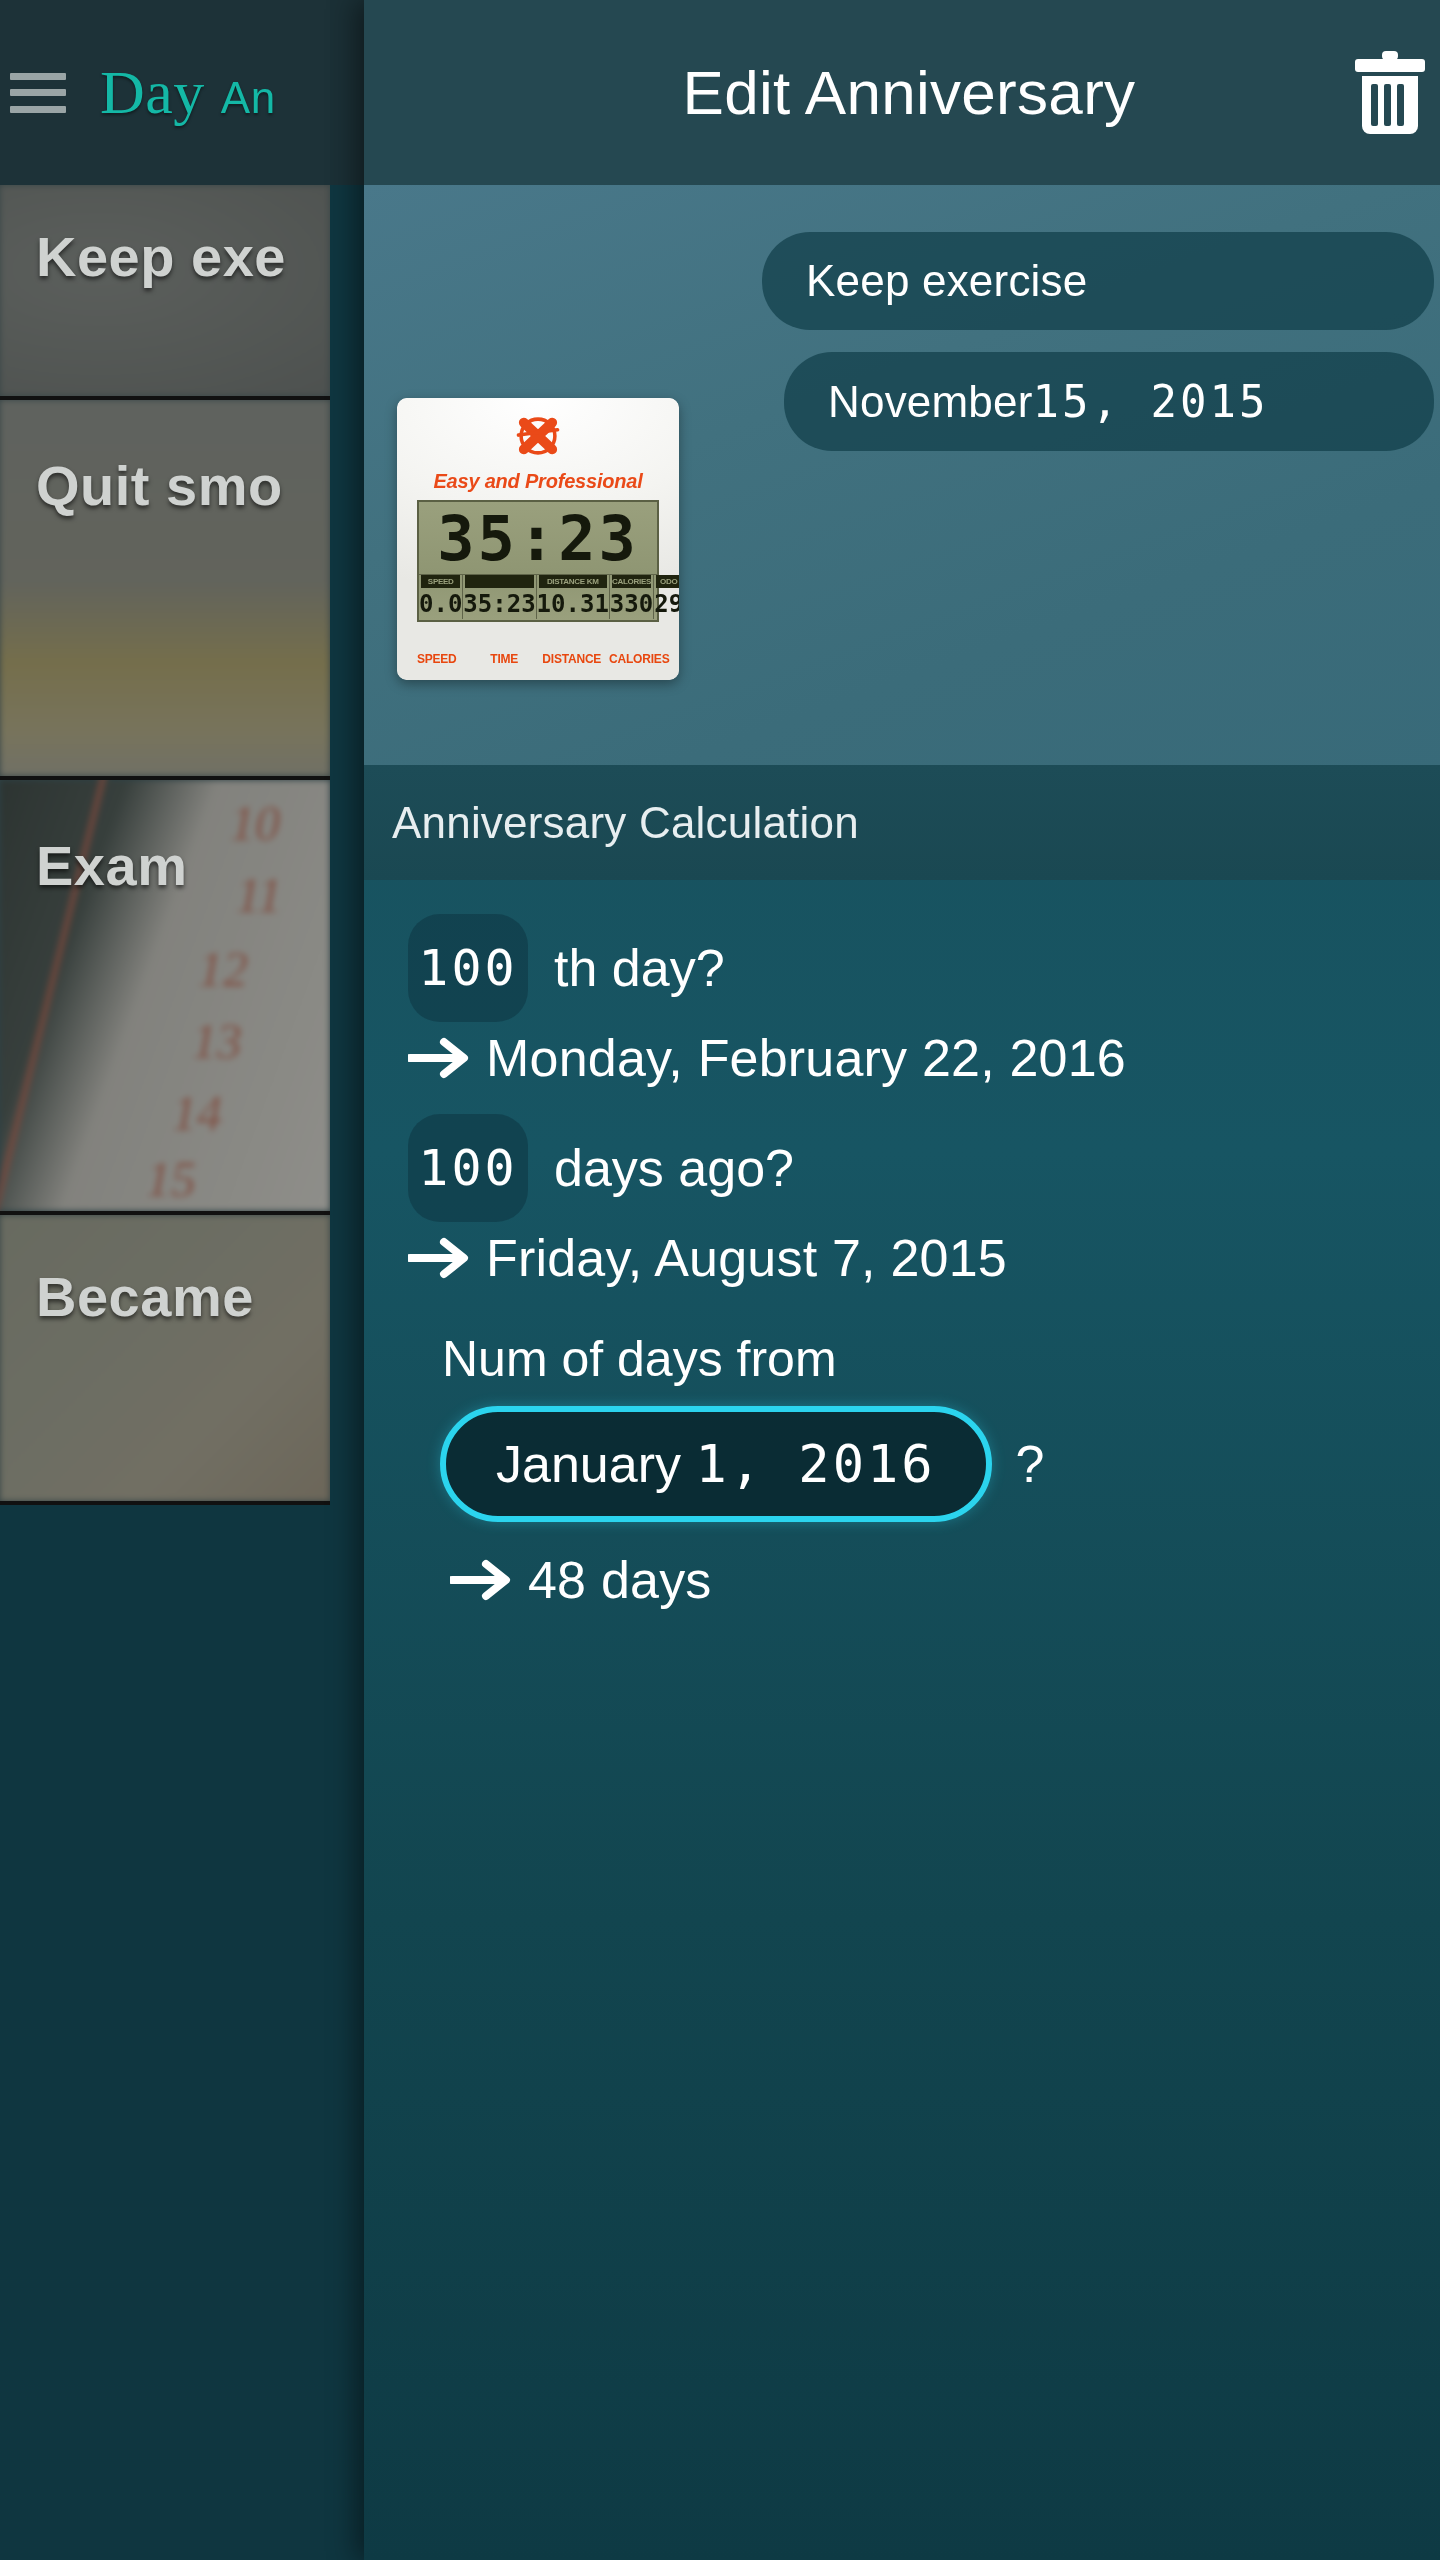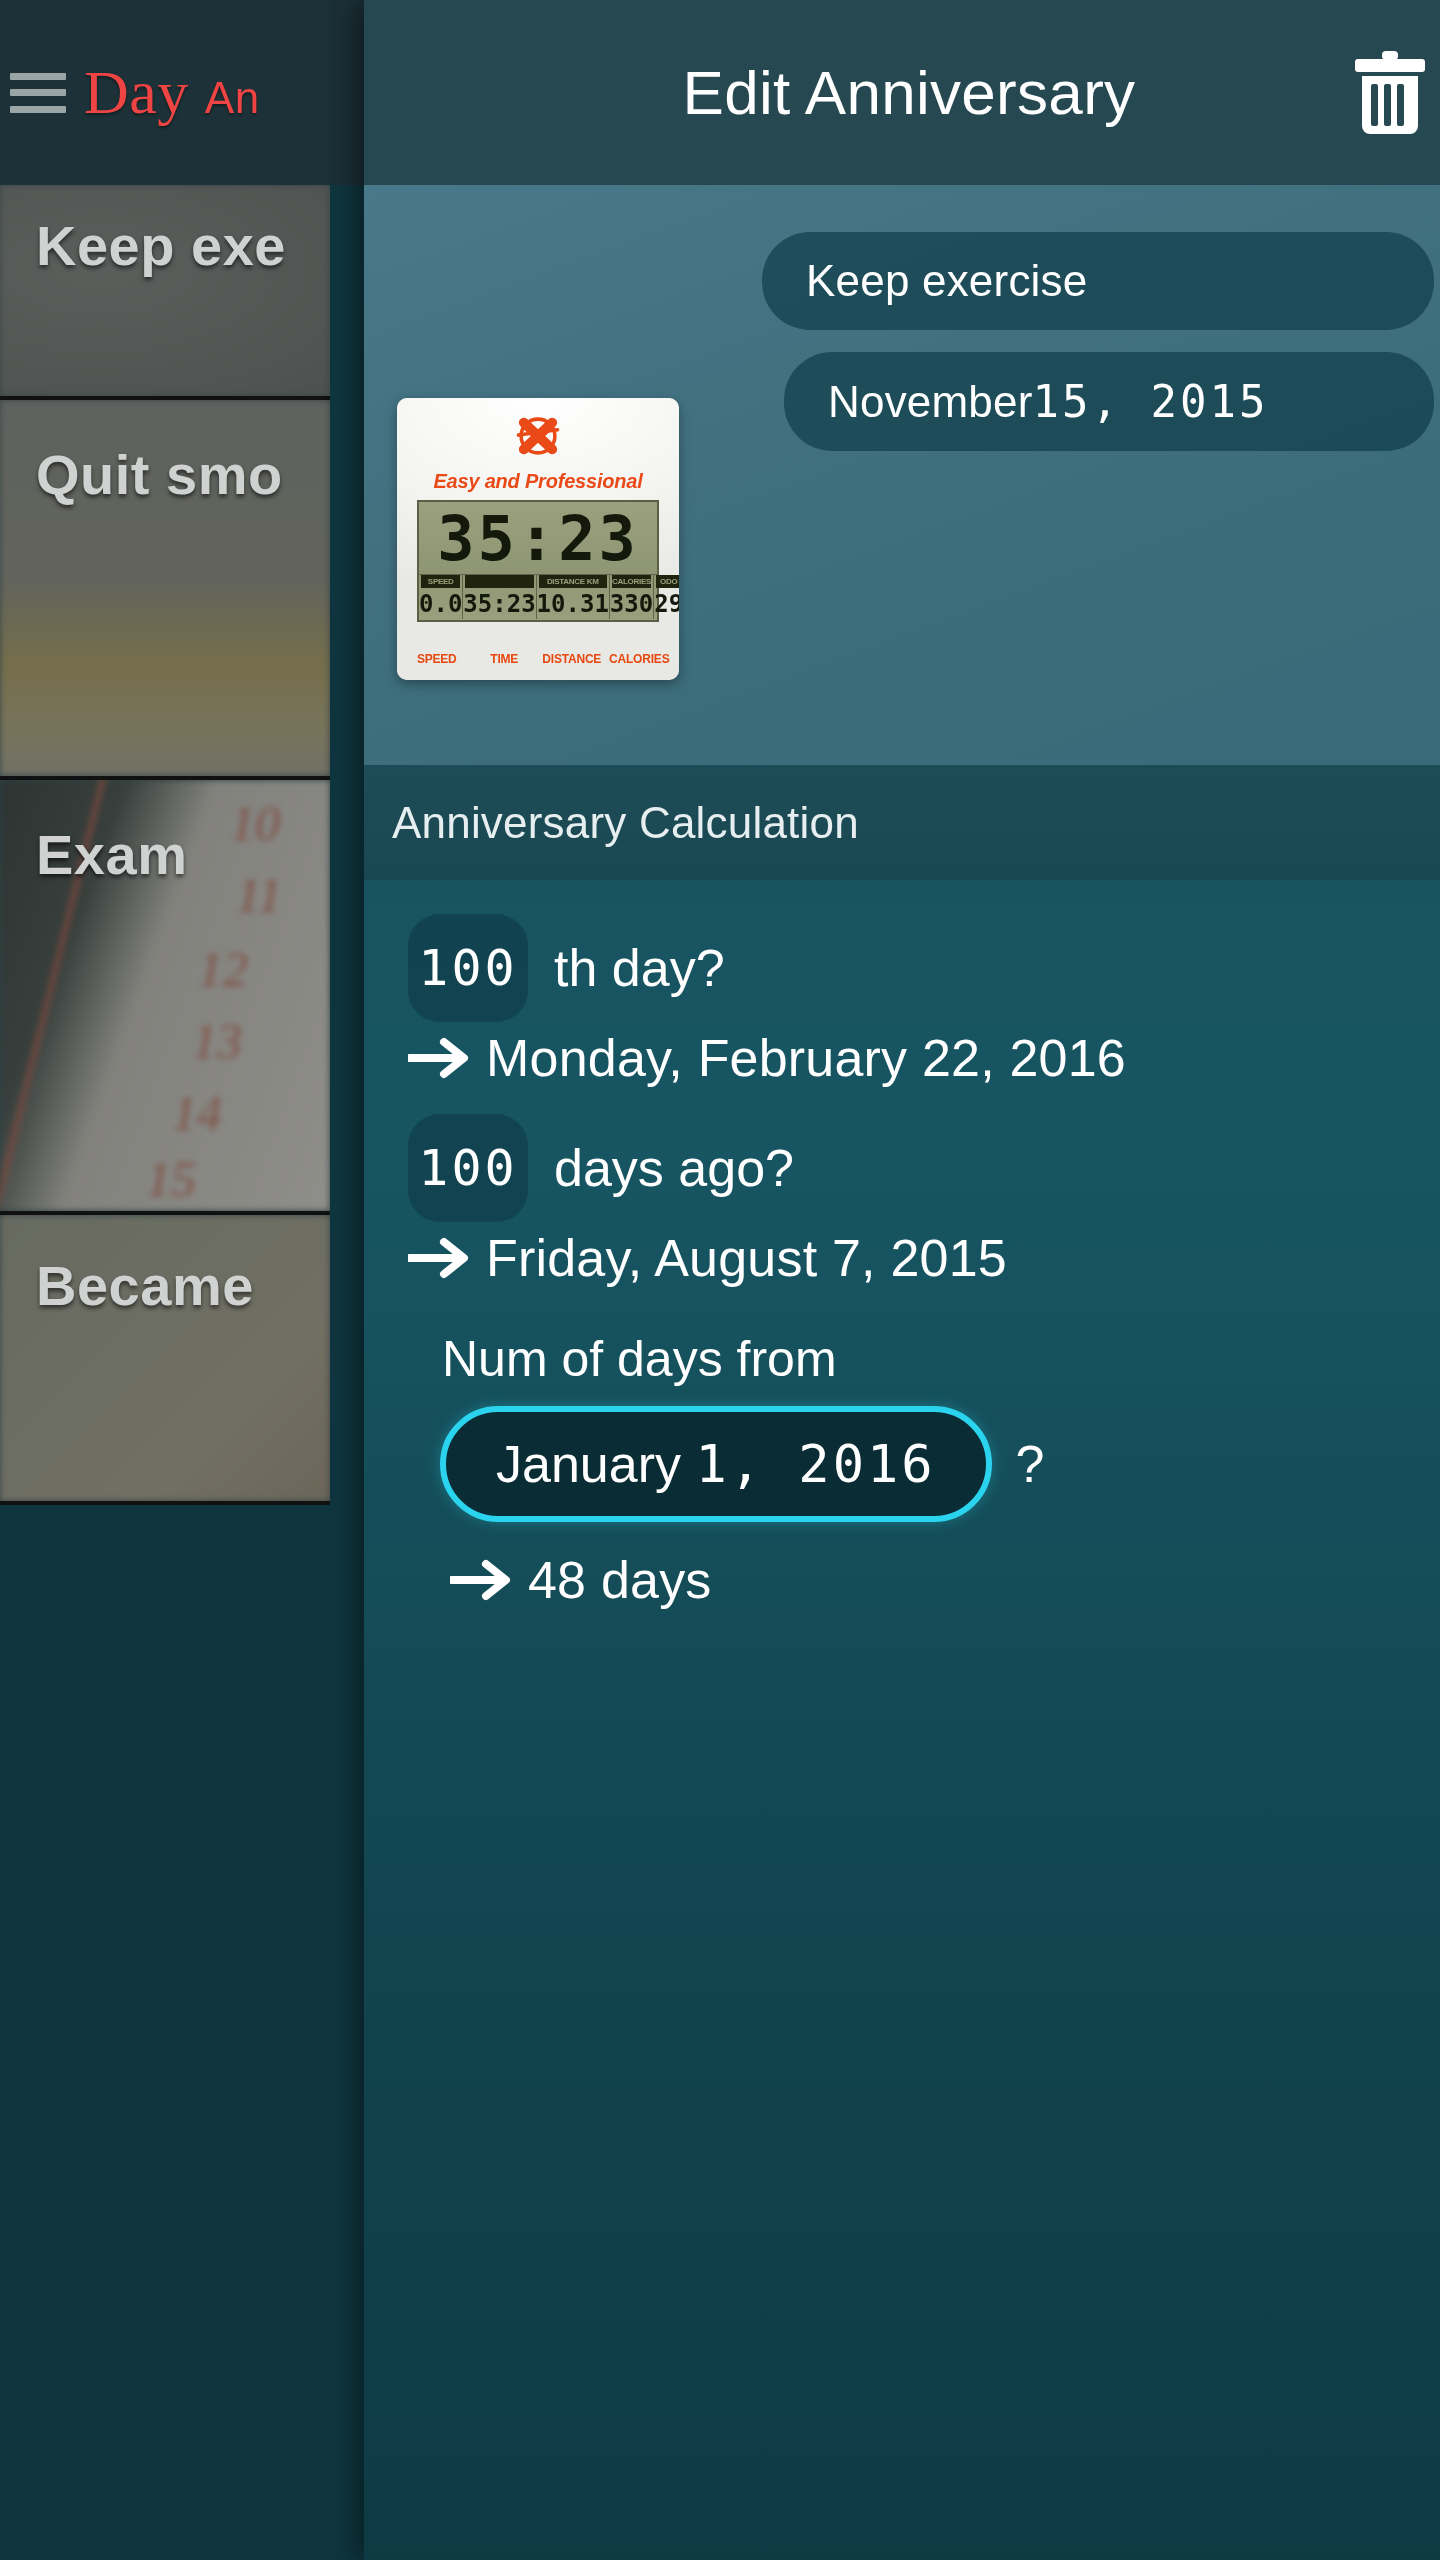"Day An" .bg-apptitle { color: #ef4444 -> #14b8a6; margin-left: 18px -> 34px }
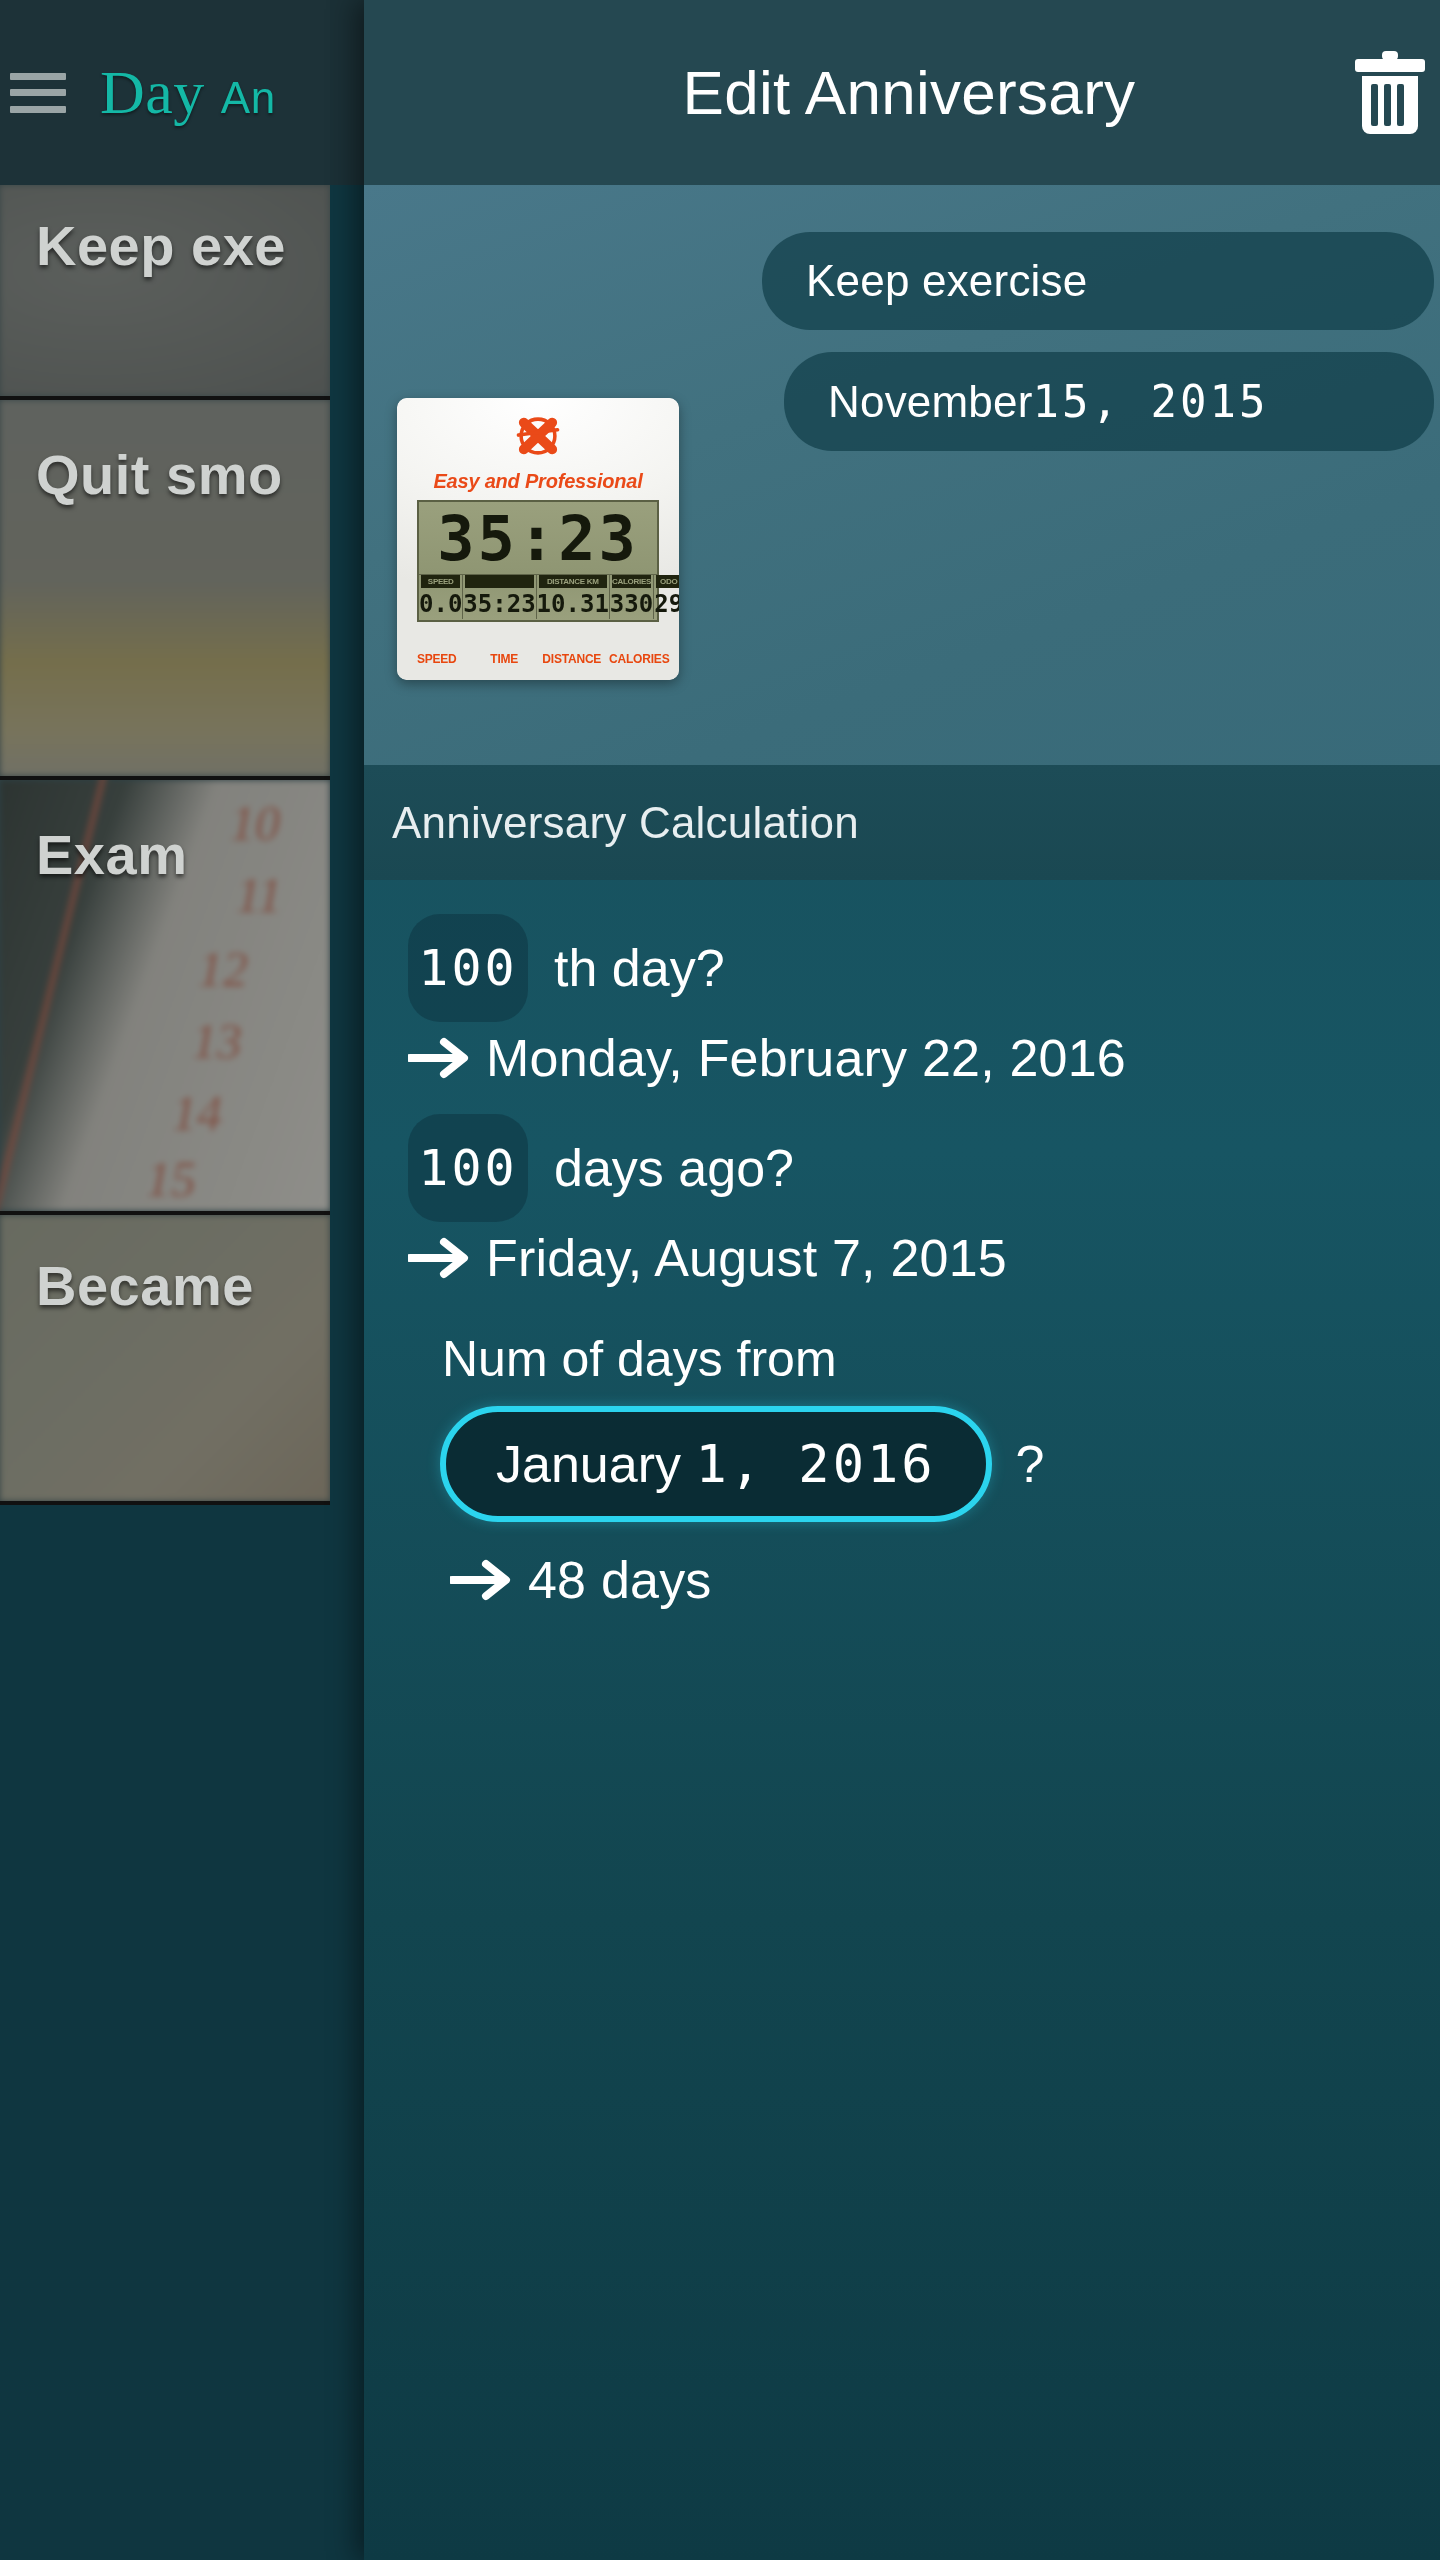"Keep exe" .bg-item .ttl { margin-top: none -> 11px }
